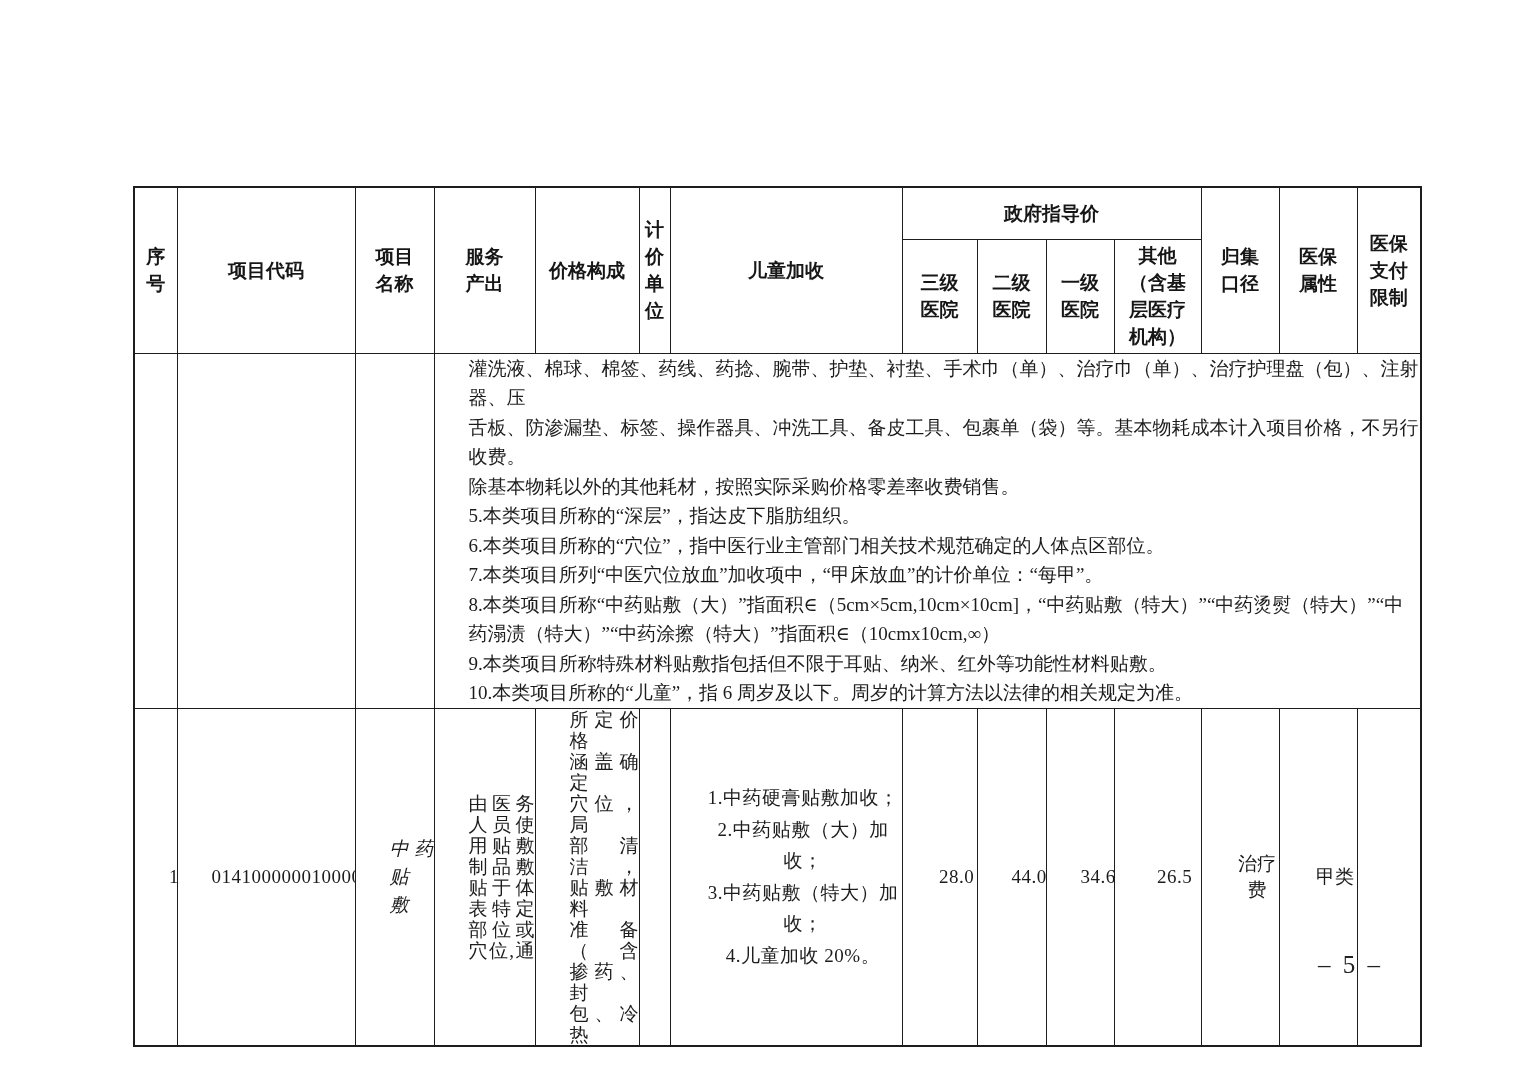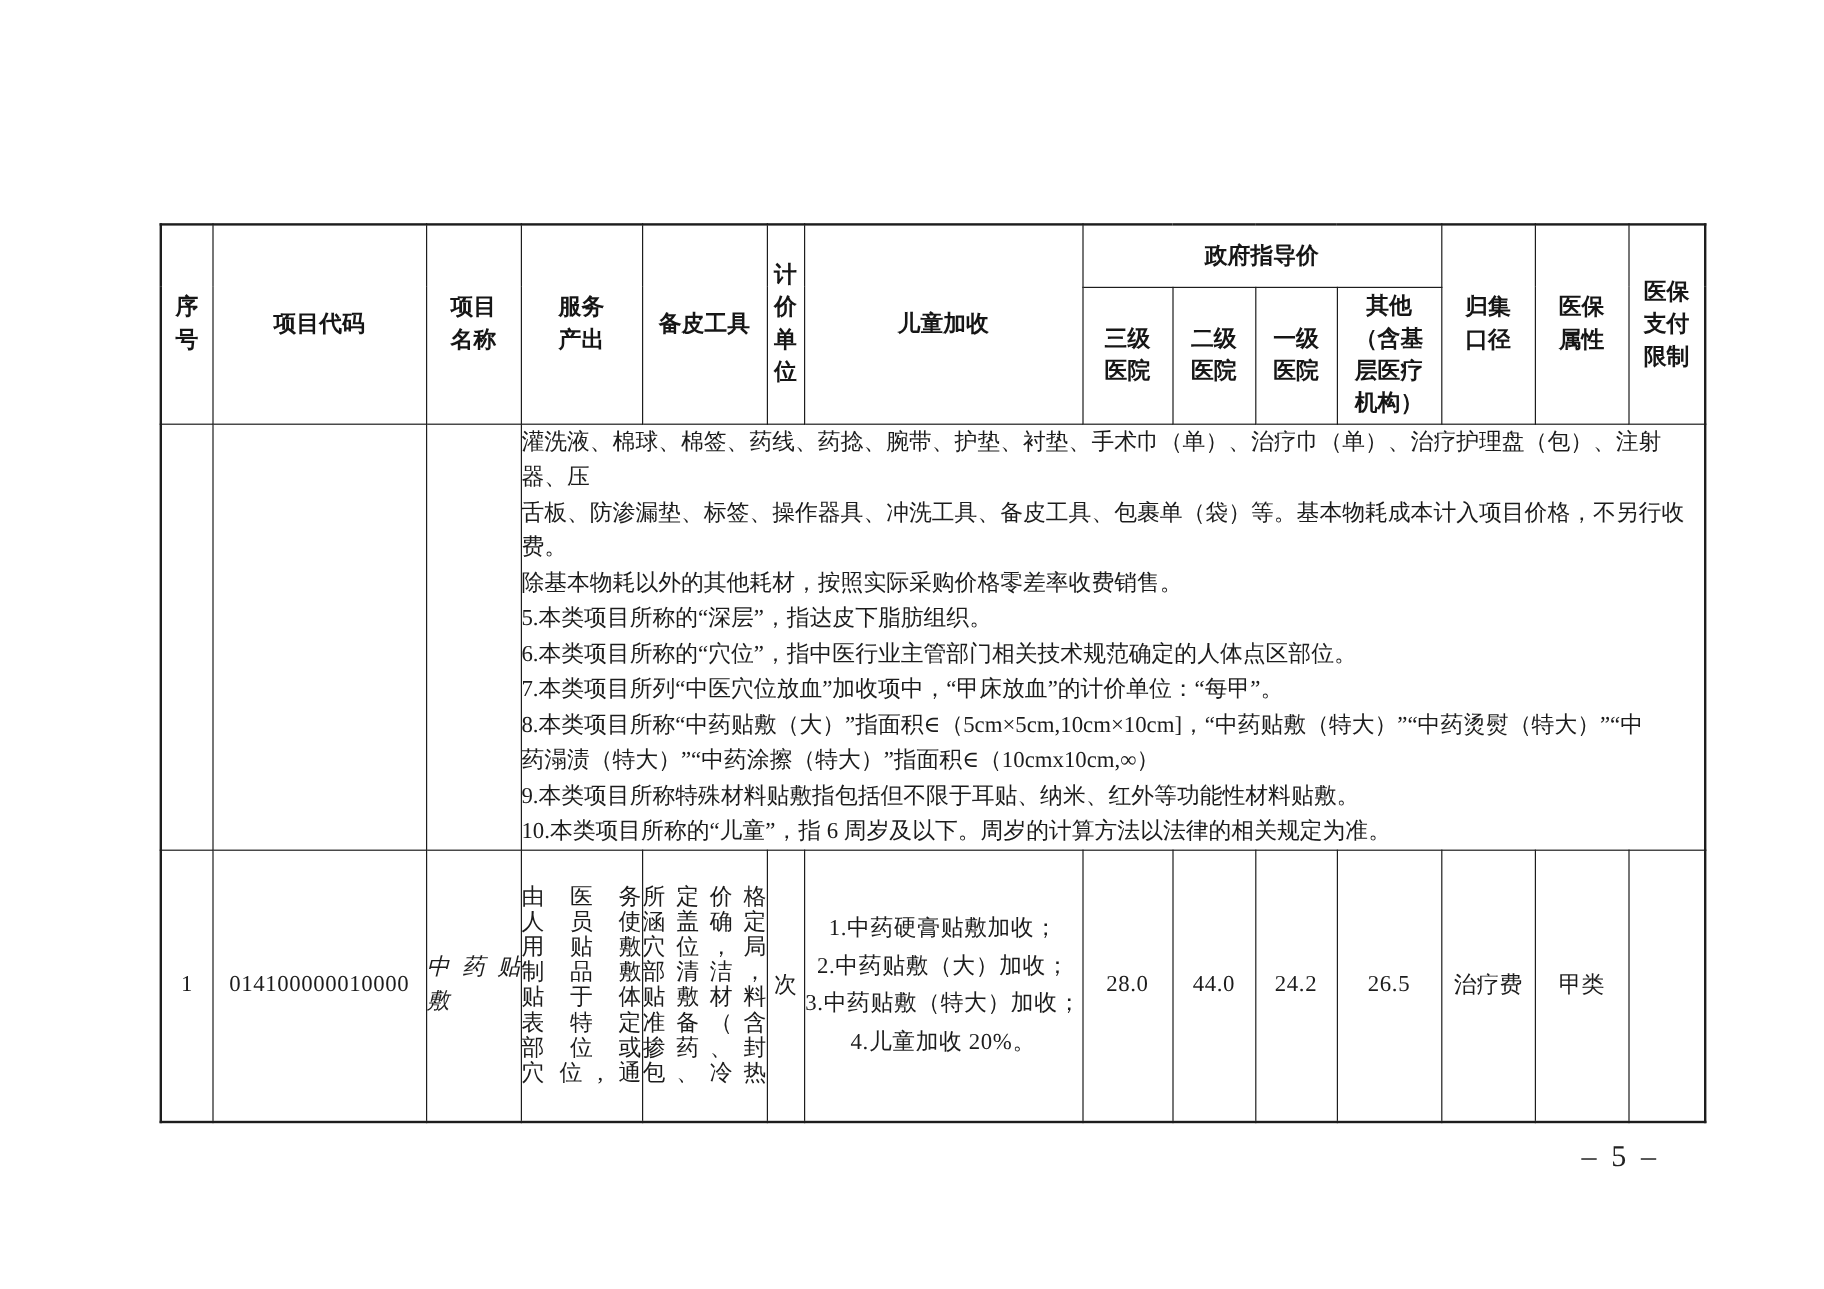"备皮工具" th { text: 备皮工具 -> 价格构成 }
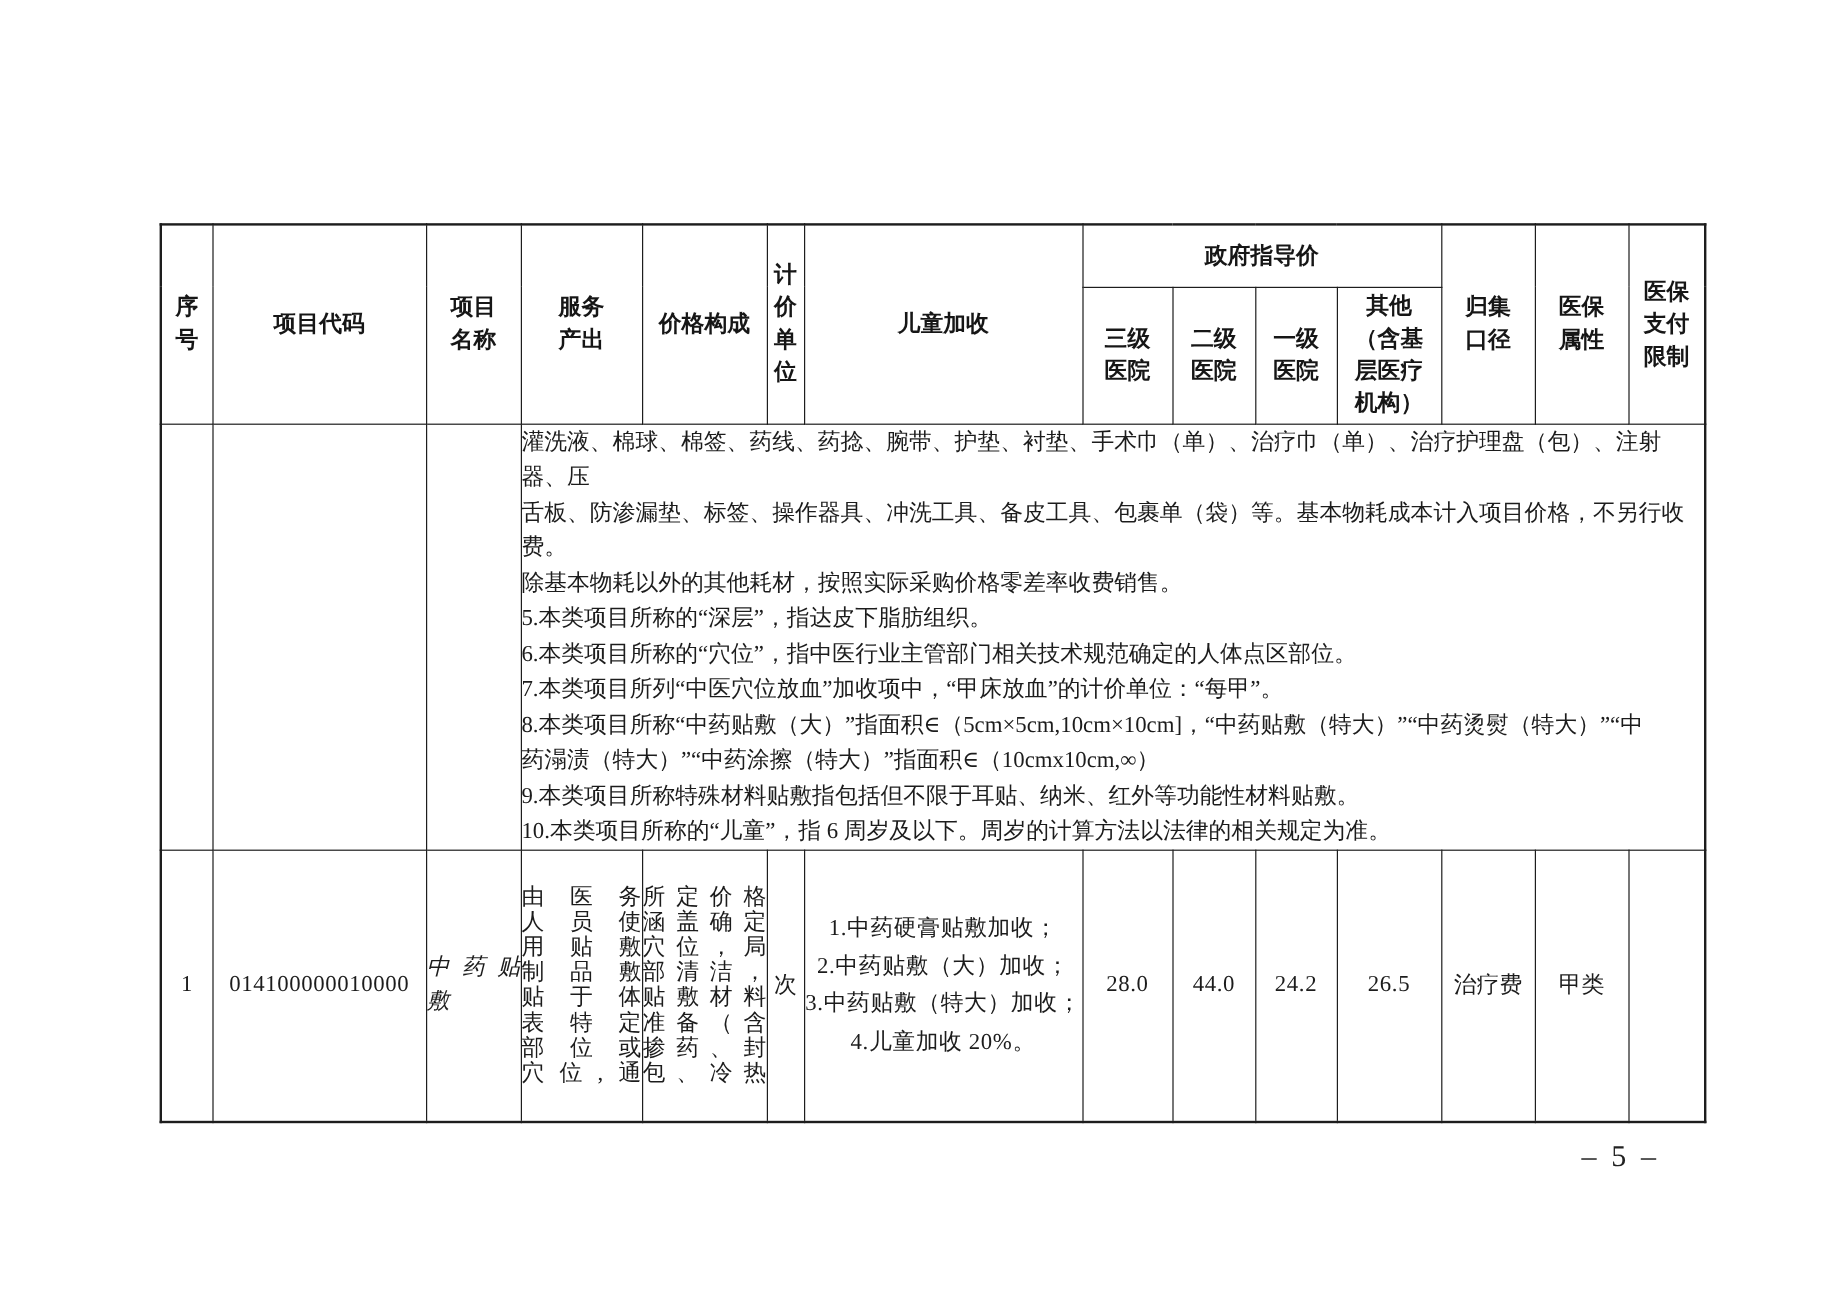"灌洗液、棉球、棉签、药线、药捻、腕带、护垫、衬垫、手术巾（单）、治疗巾（单）、治" table.pricing td { padding-left: none -> 34px }
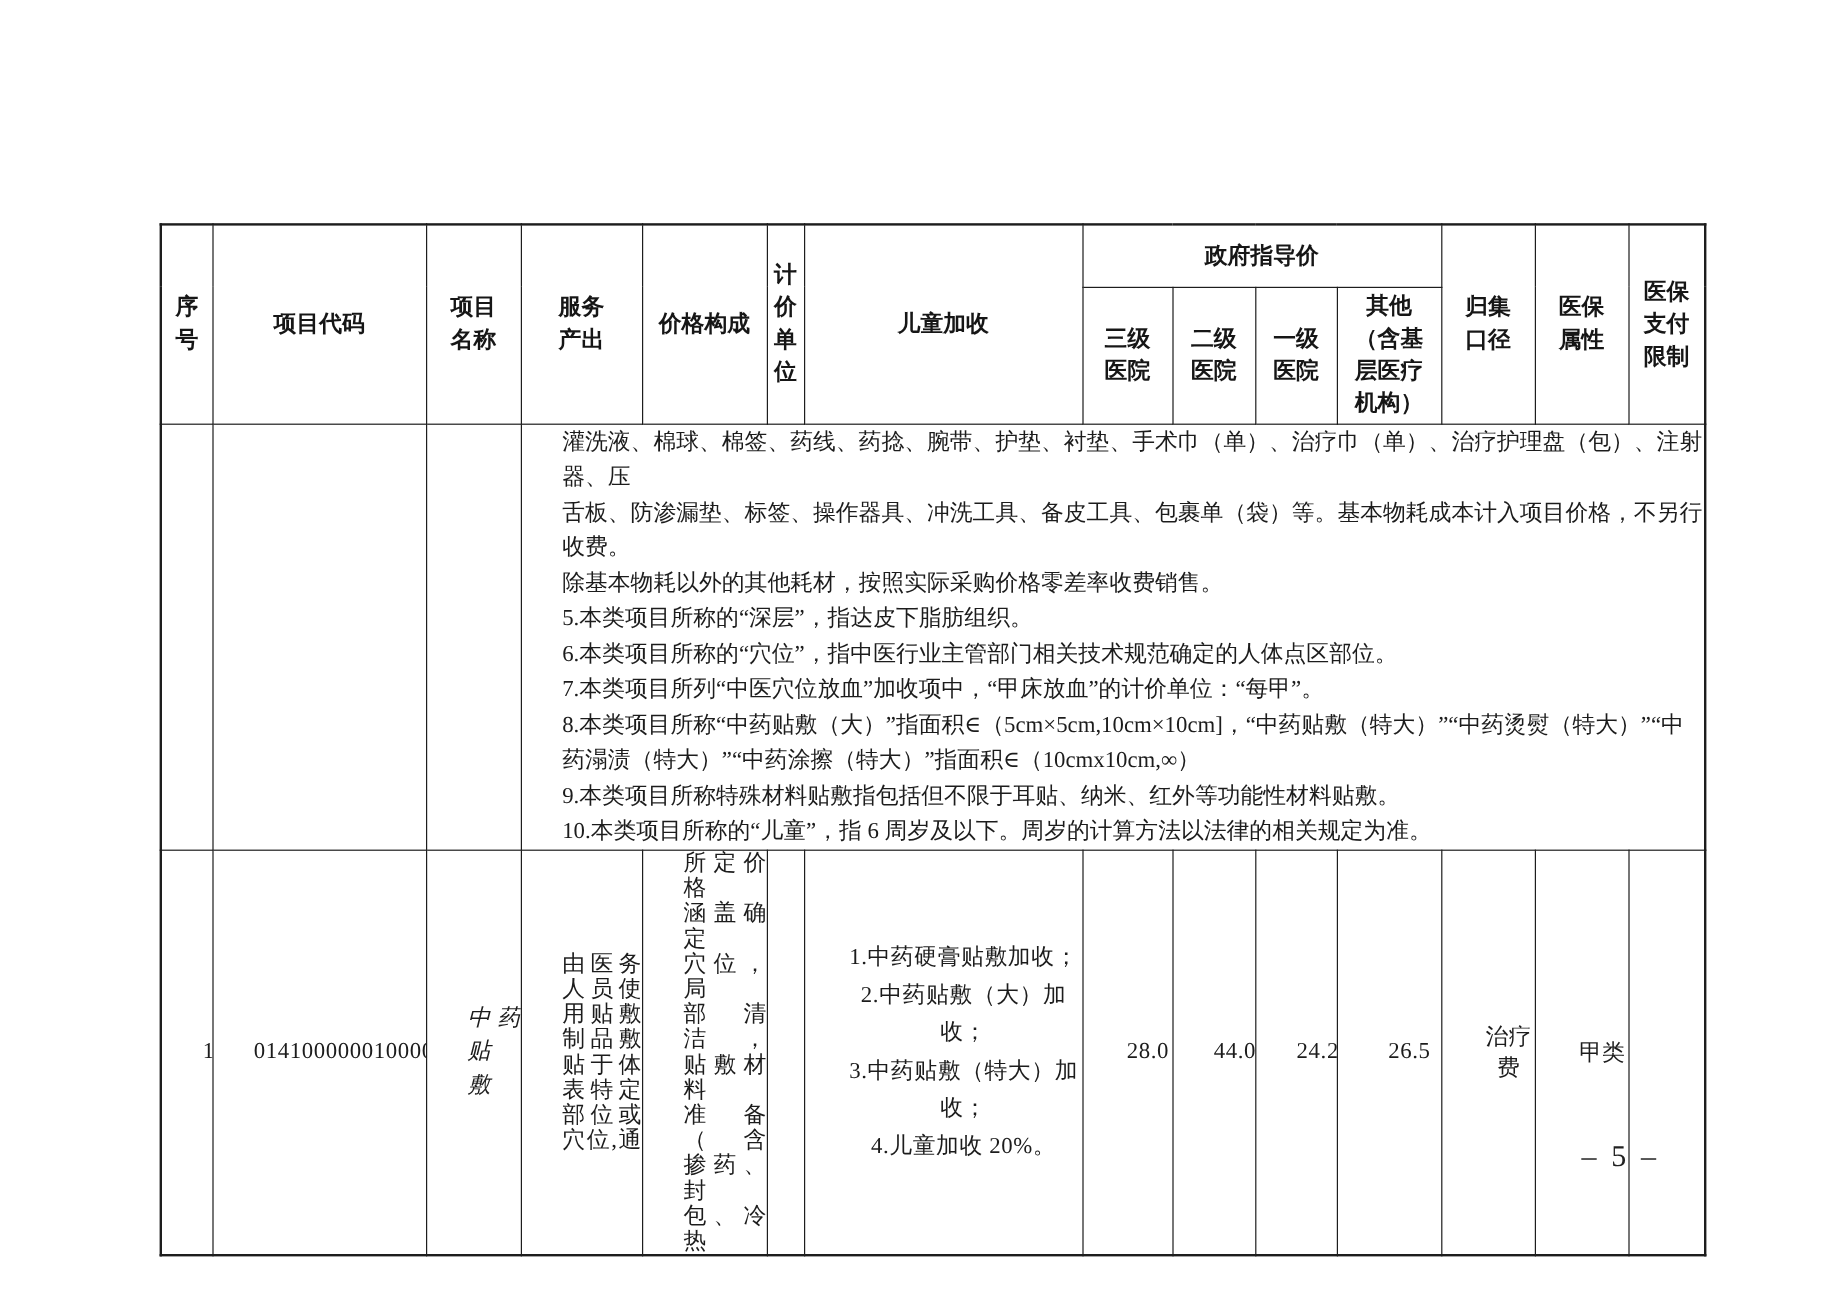"24.2" td.center { text: 24.2 -> 34.6 }
